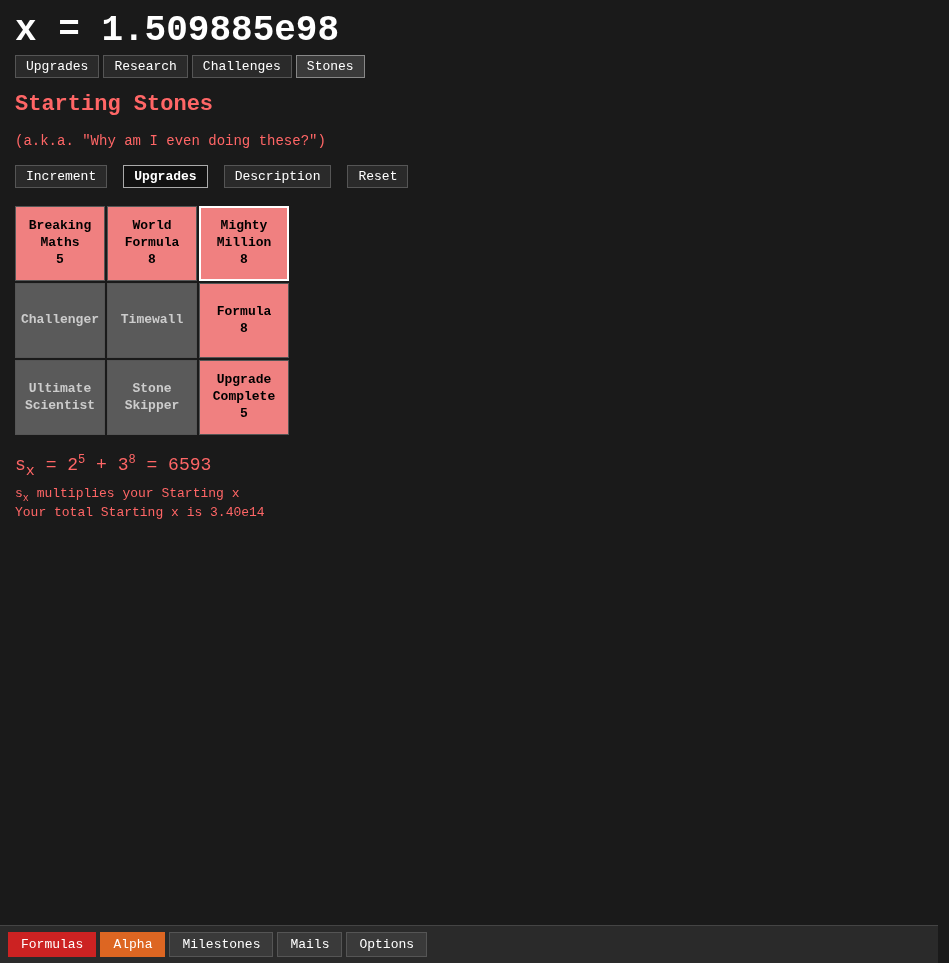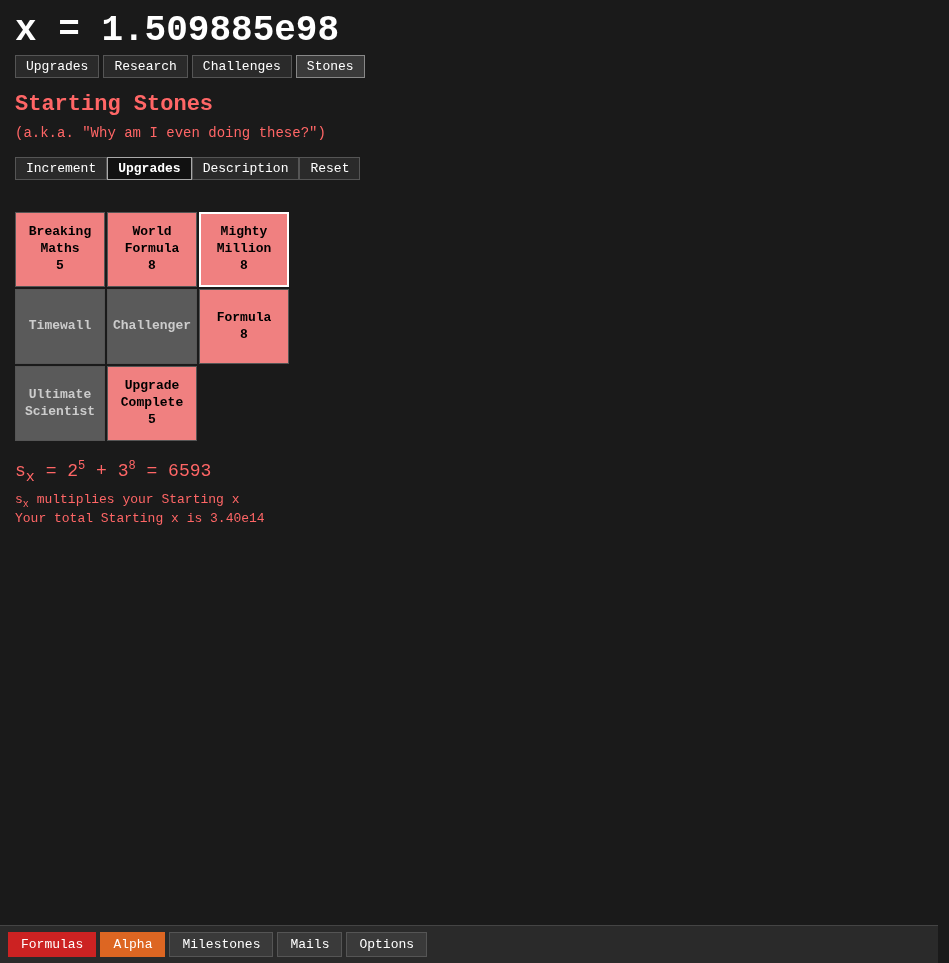"Starting Stones" #section-title { margin-bottom: 8px -> 16px }
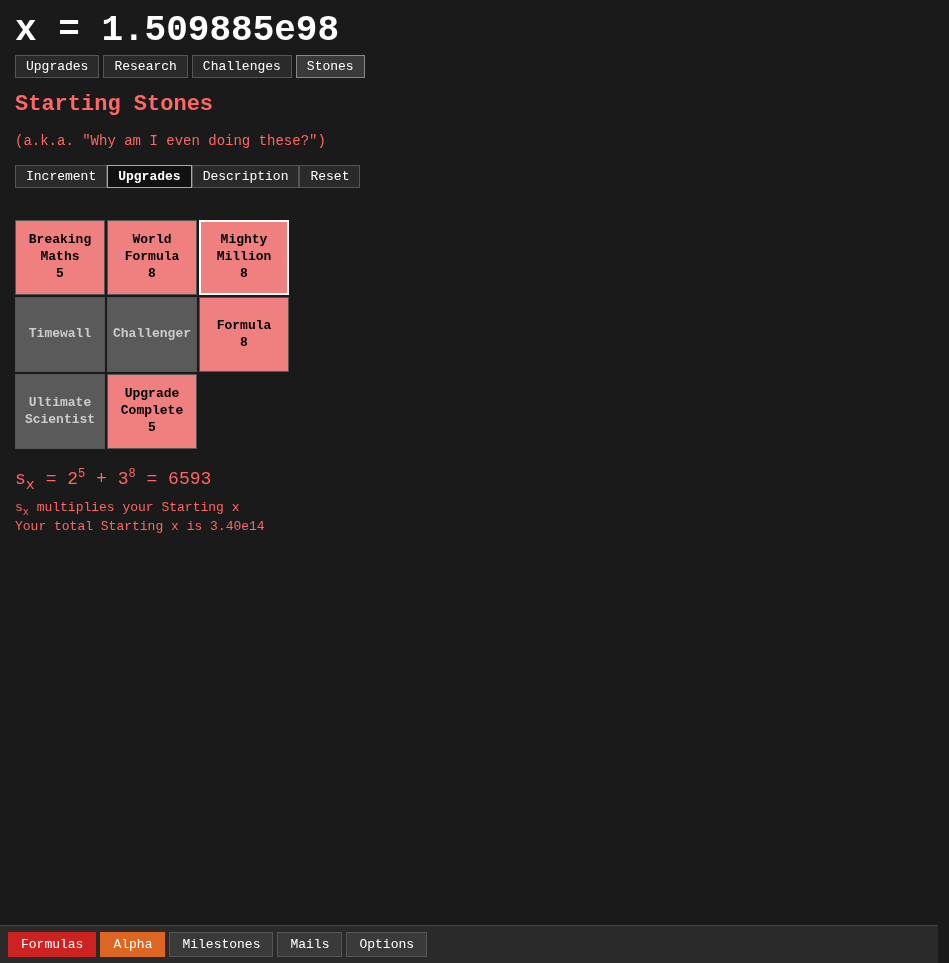"Increment" #action-bar { gap: 0 -> 16px; margin-bottom: 32px -> 18px }
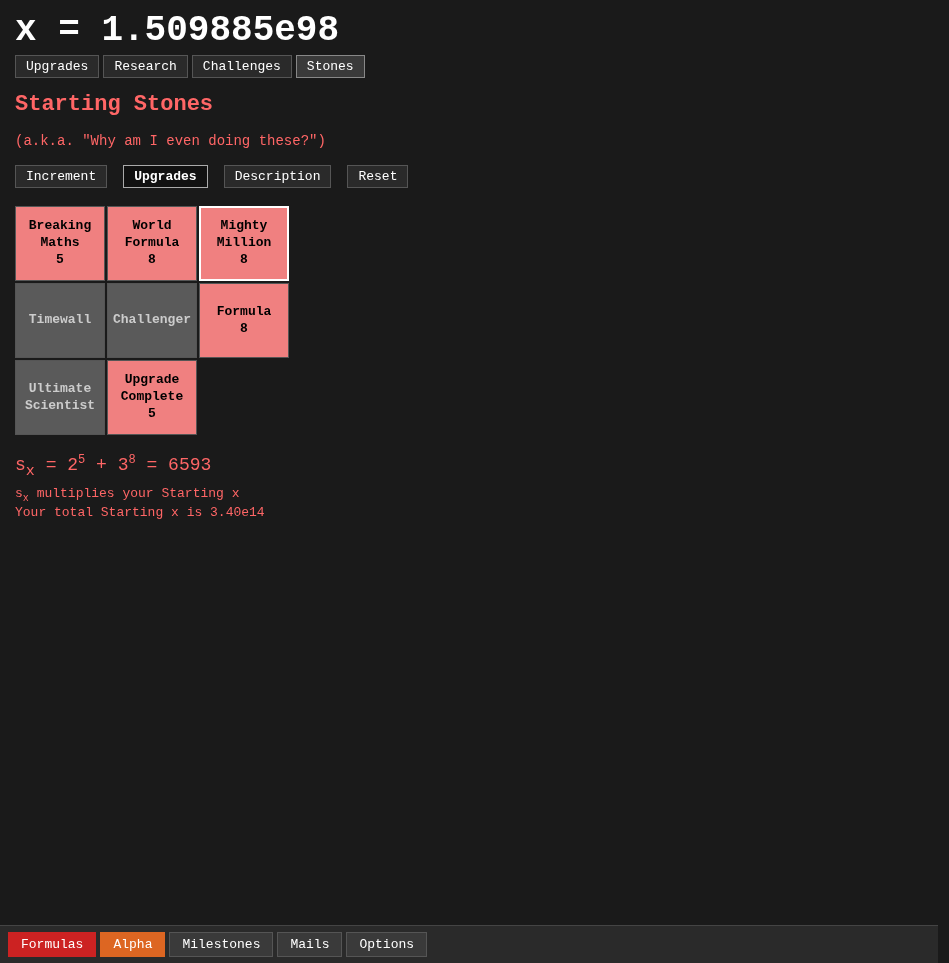"Timewall" div.stone-cell { order: before "Challenger" -> after "Challenger" }
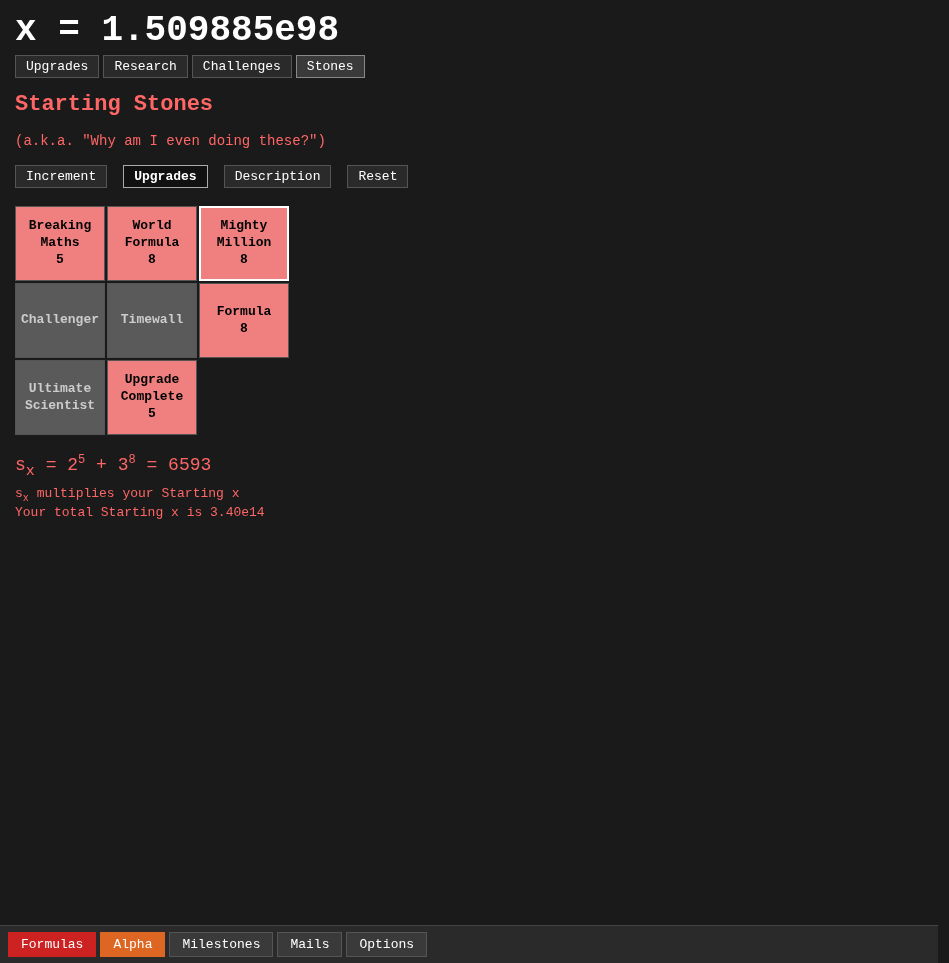"Stone" div.stone-cell { html: none -> <div> <span>Stone<br>Skipper</span> </div> }
